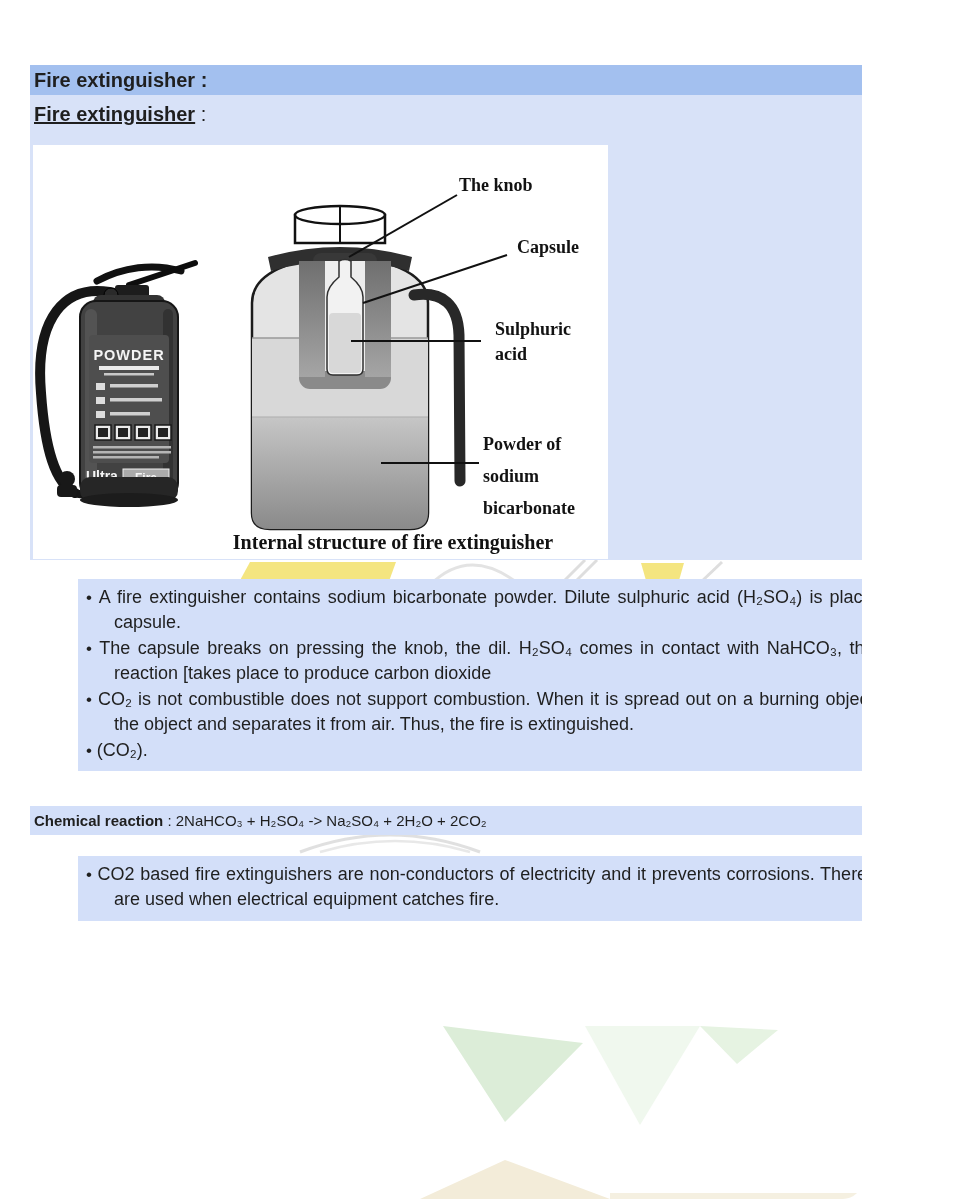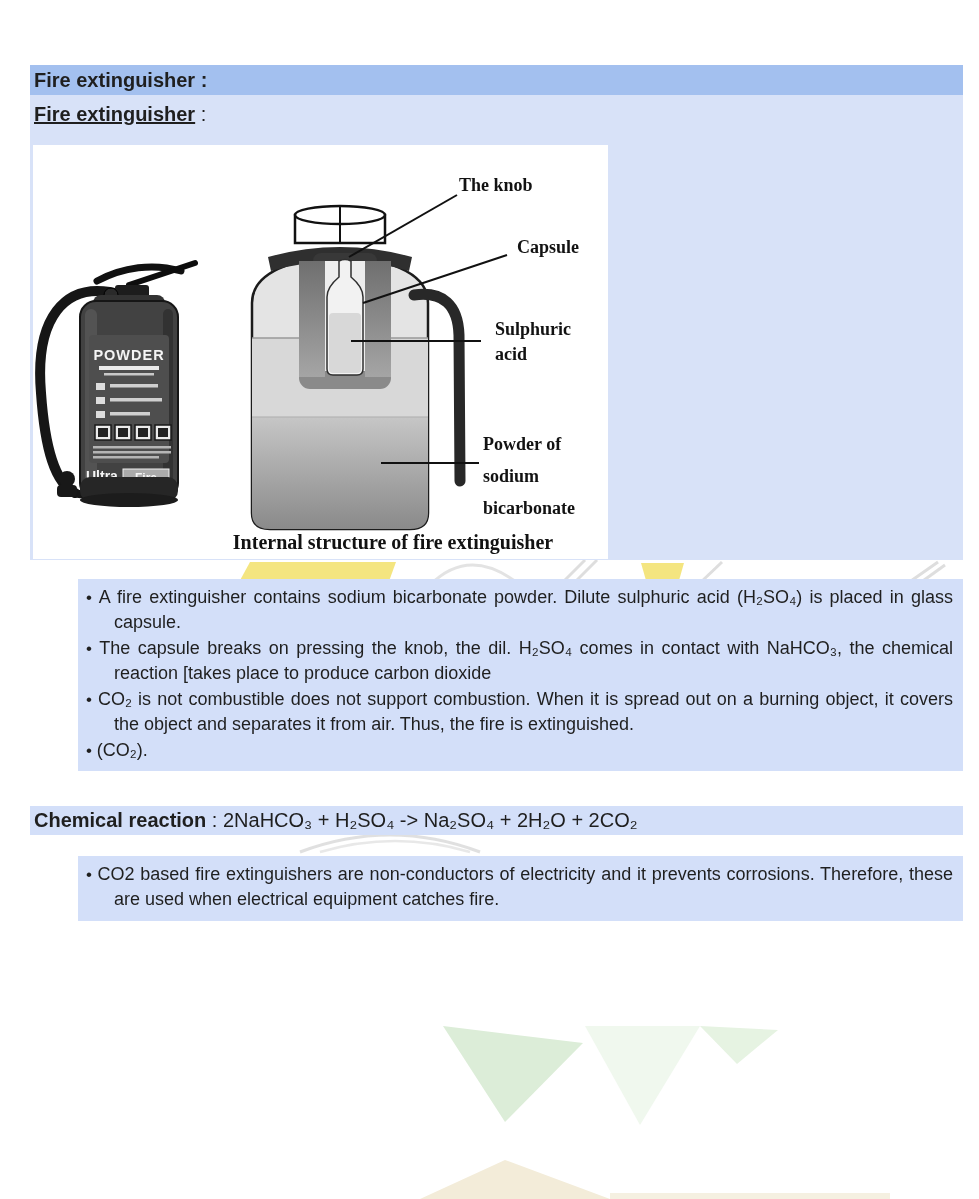"Fire extinguisher :" .page { border-radius: none -> 19px; width: 979px -> 862px }
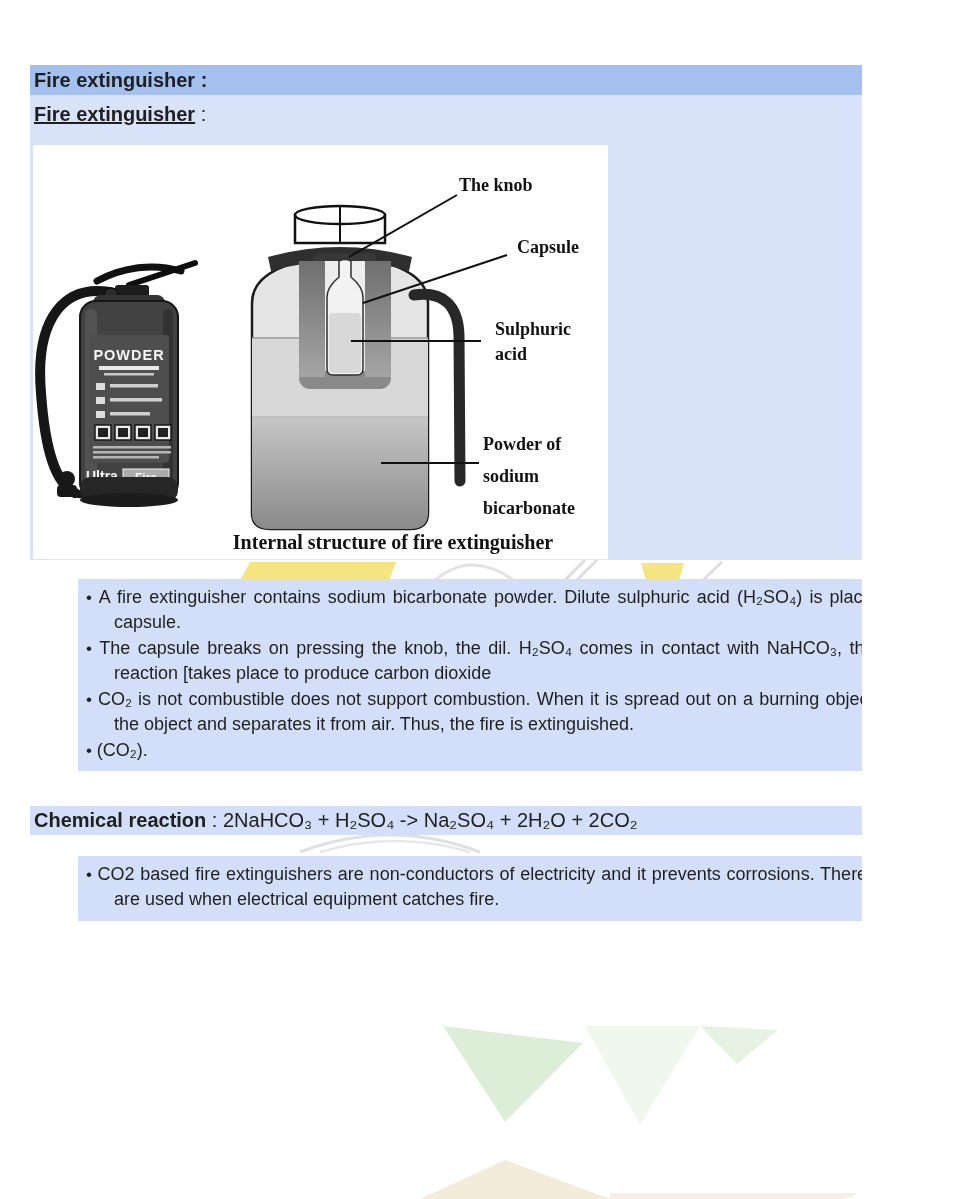"Chemical reaction : 2NaHCO₃ +" .chem { font-size: 20px -> 15px }
